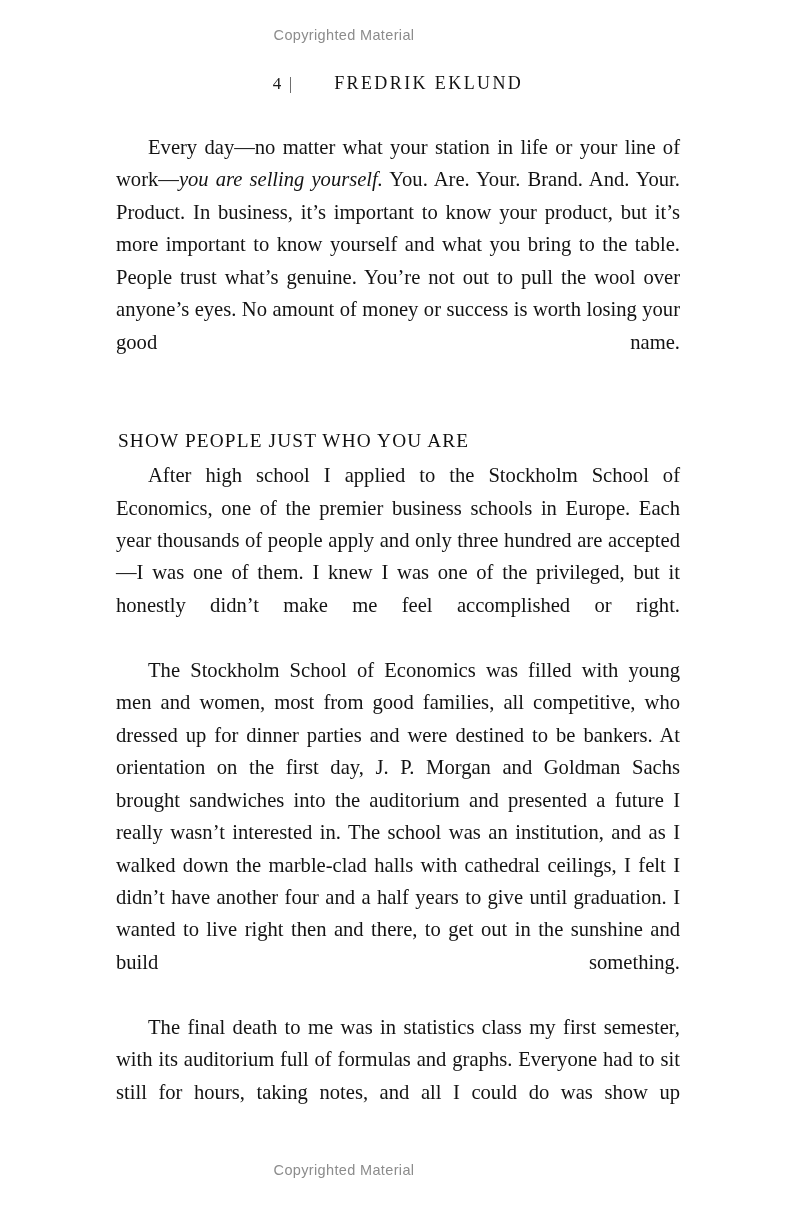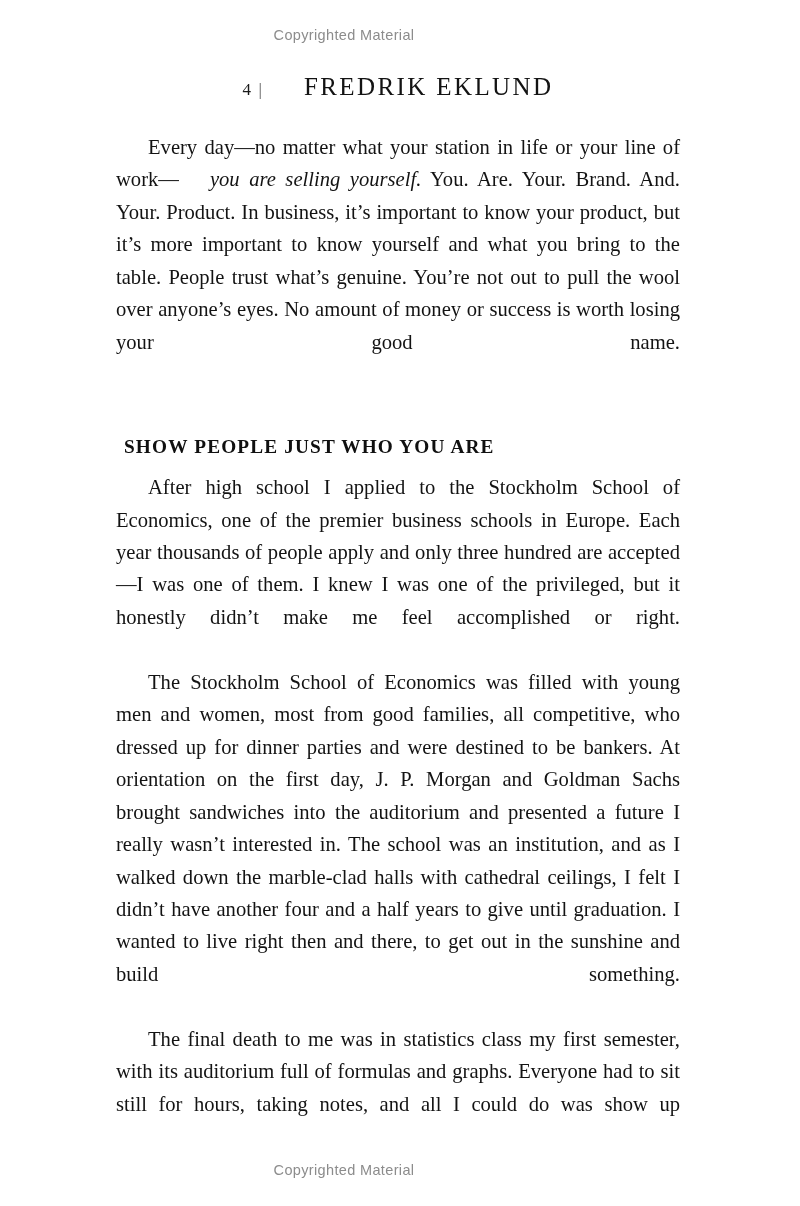"FREDRIK EKLUND" .run-title { font-size: 25px -> 18px }
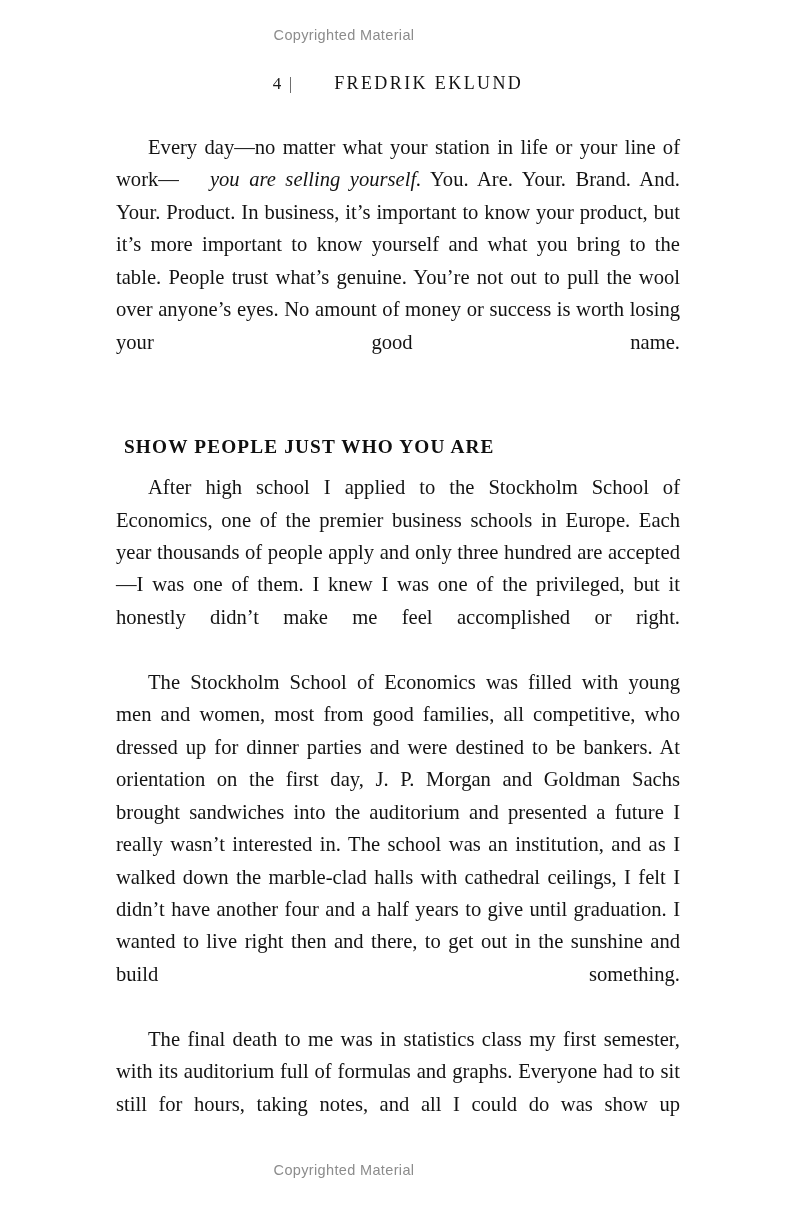"you are selling yourself." .para em { margin-left: 31px -> none }
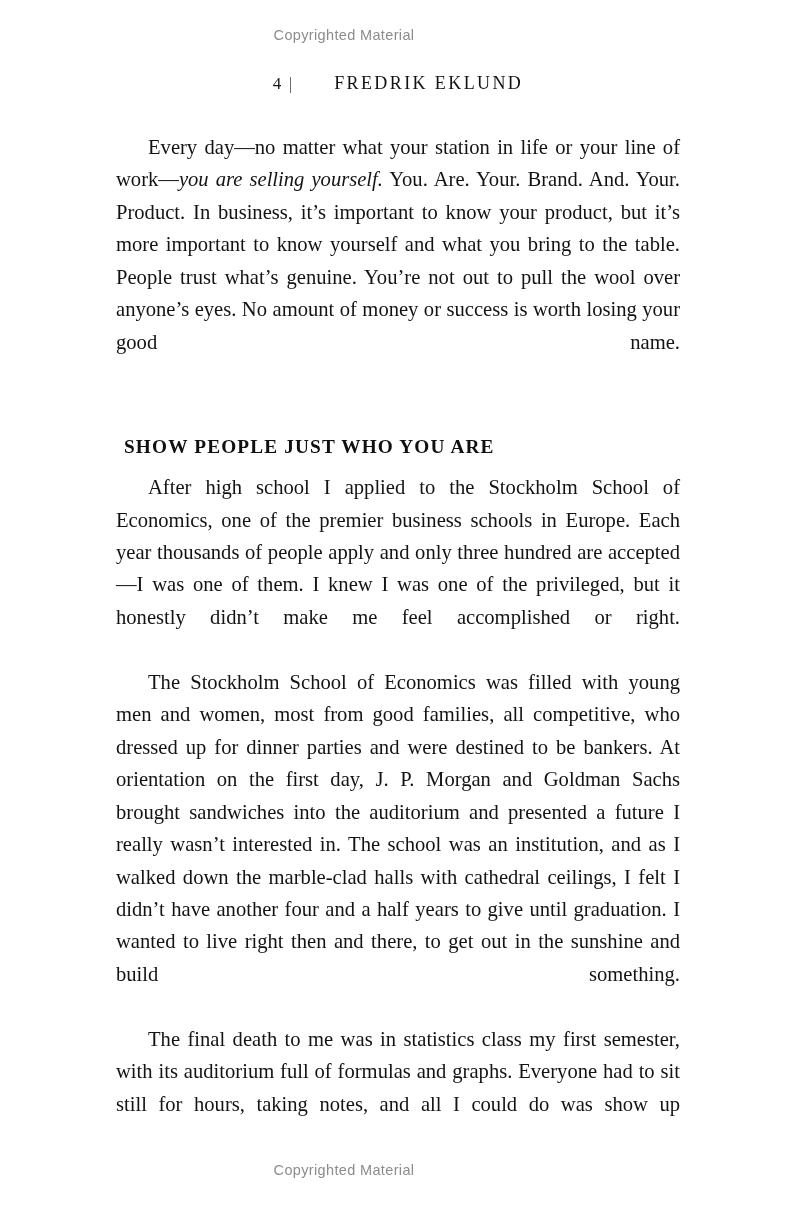"SHOW PEOPLE JUST WHO YOU" .section-head { font-weight: bold -> normal; margin: 8px -> 2px }
